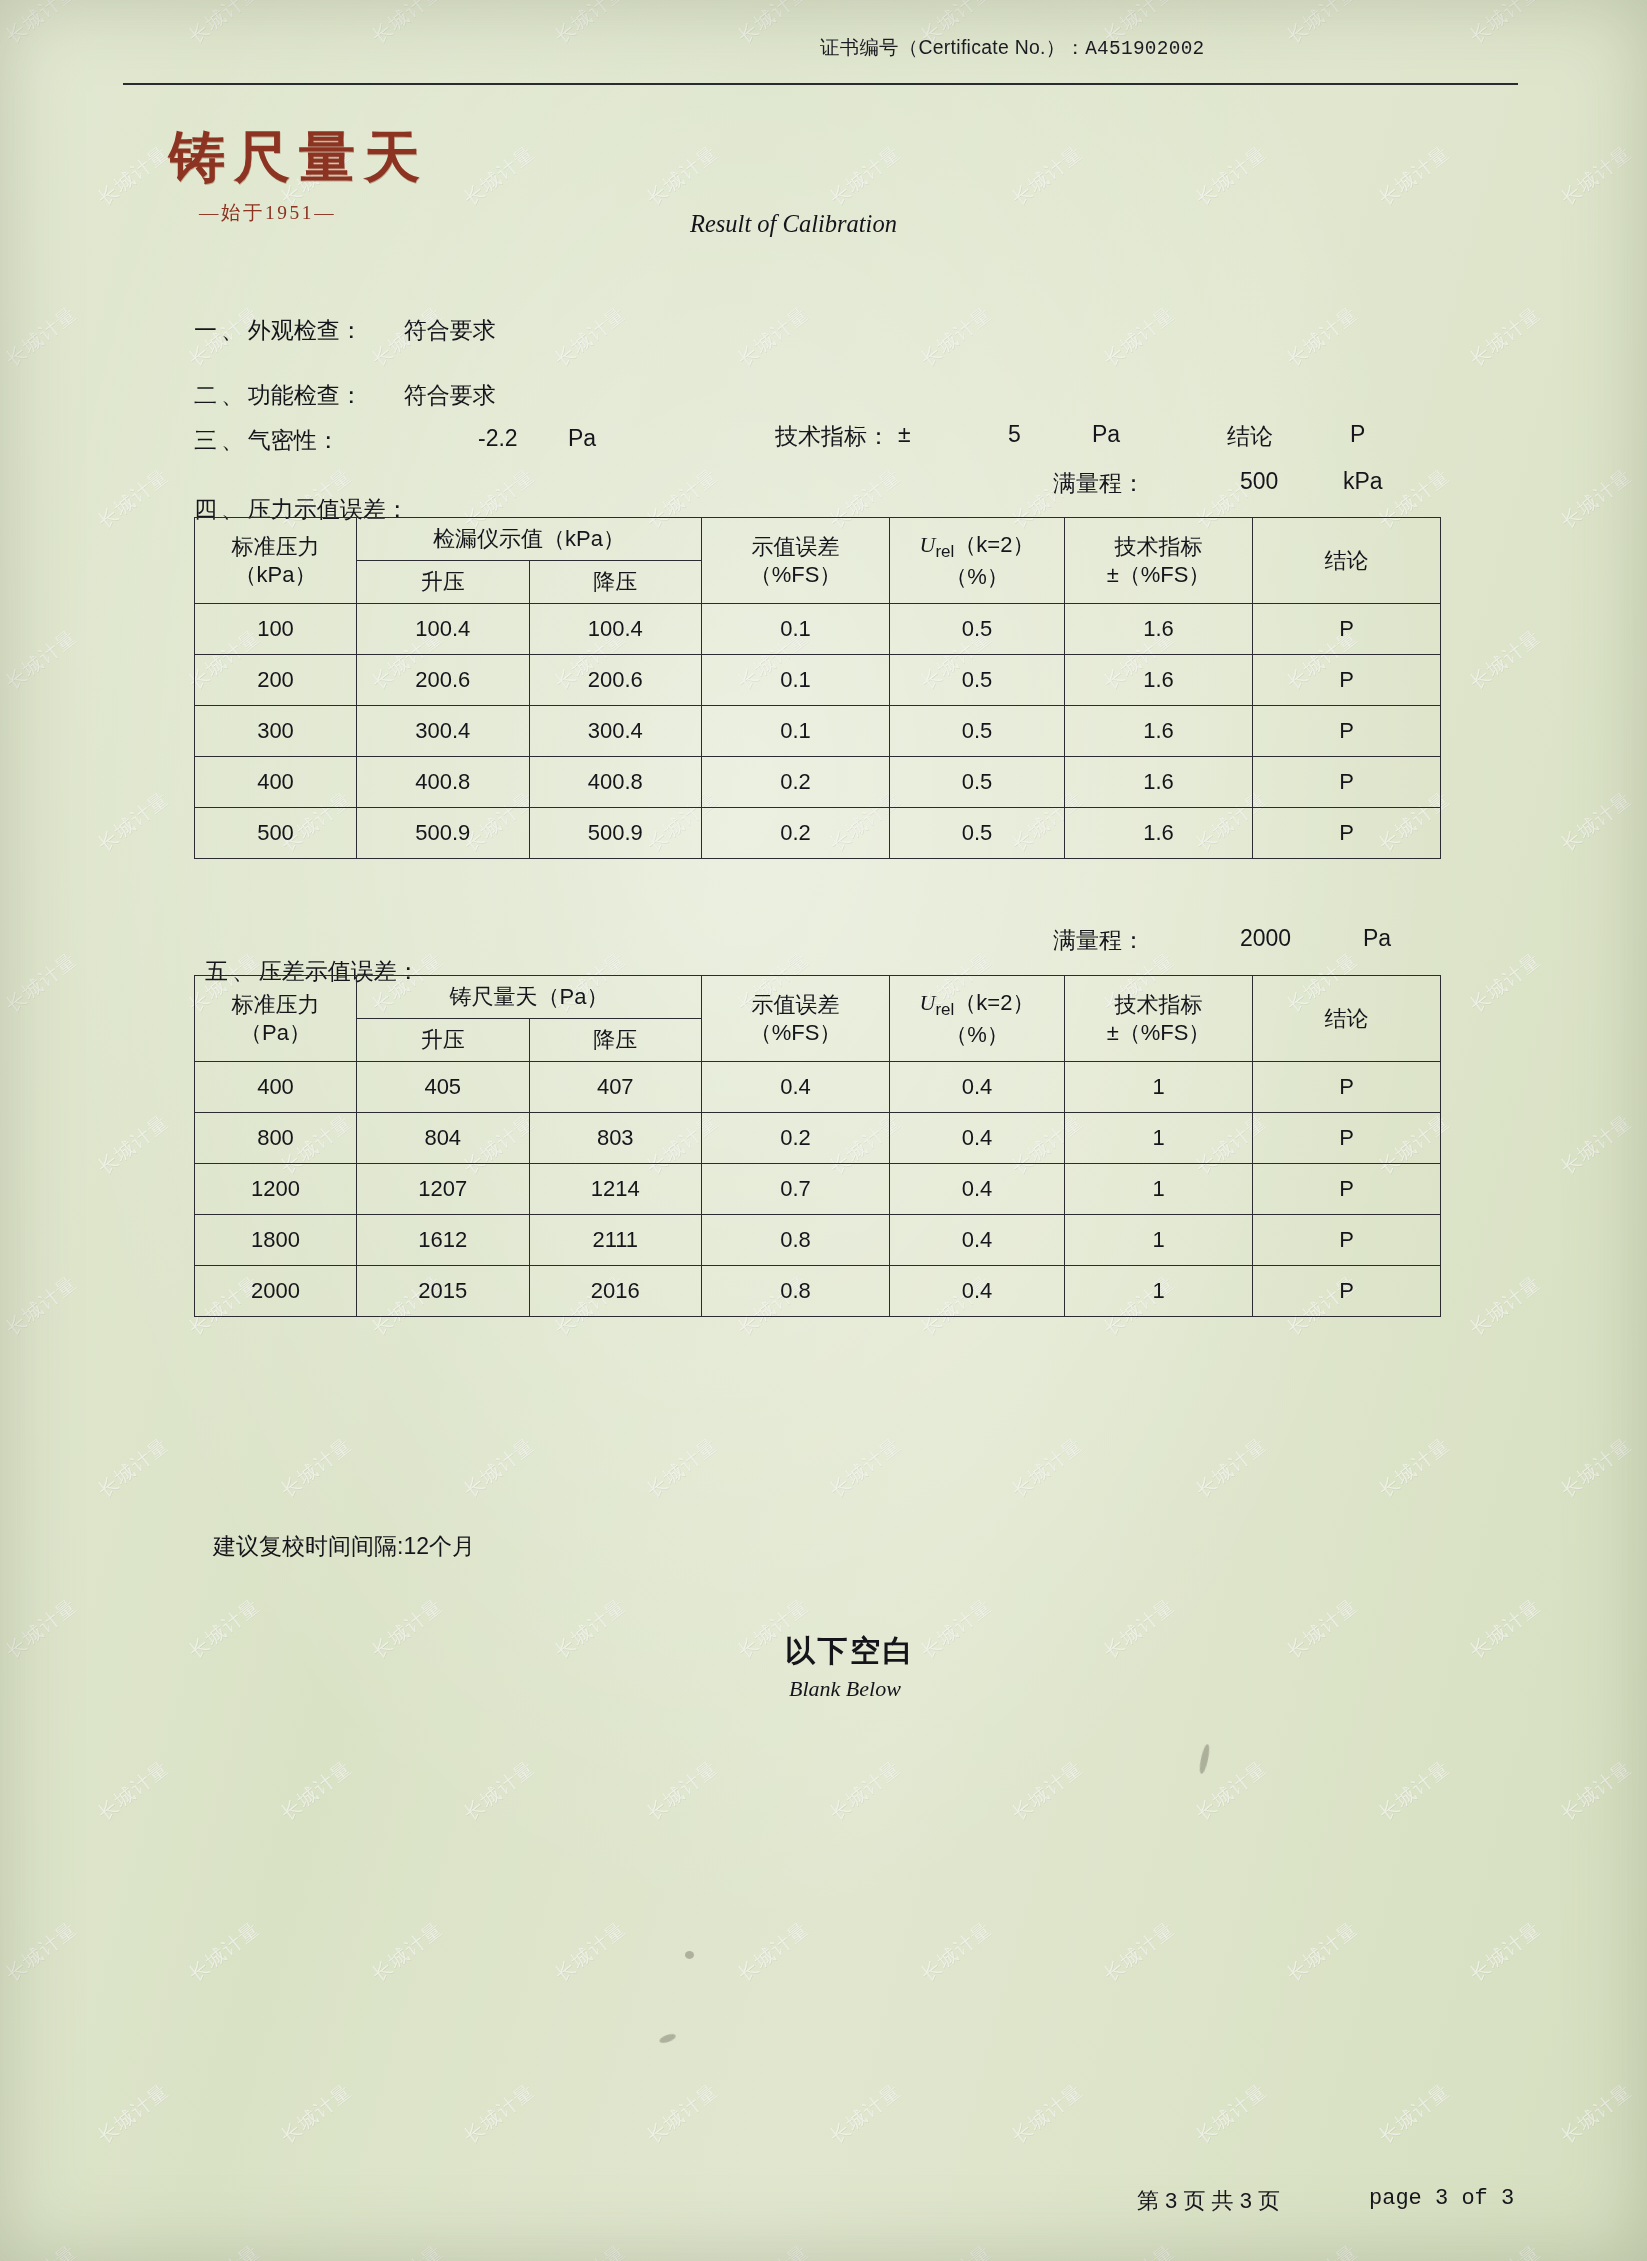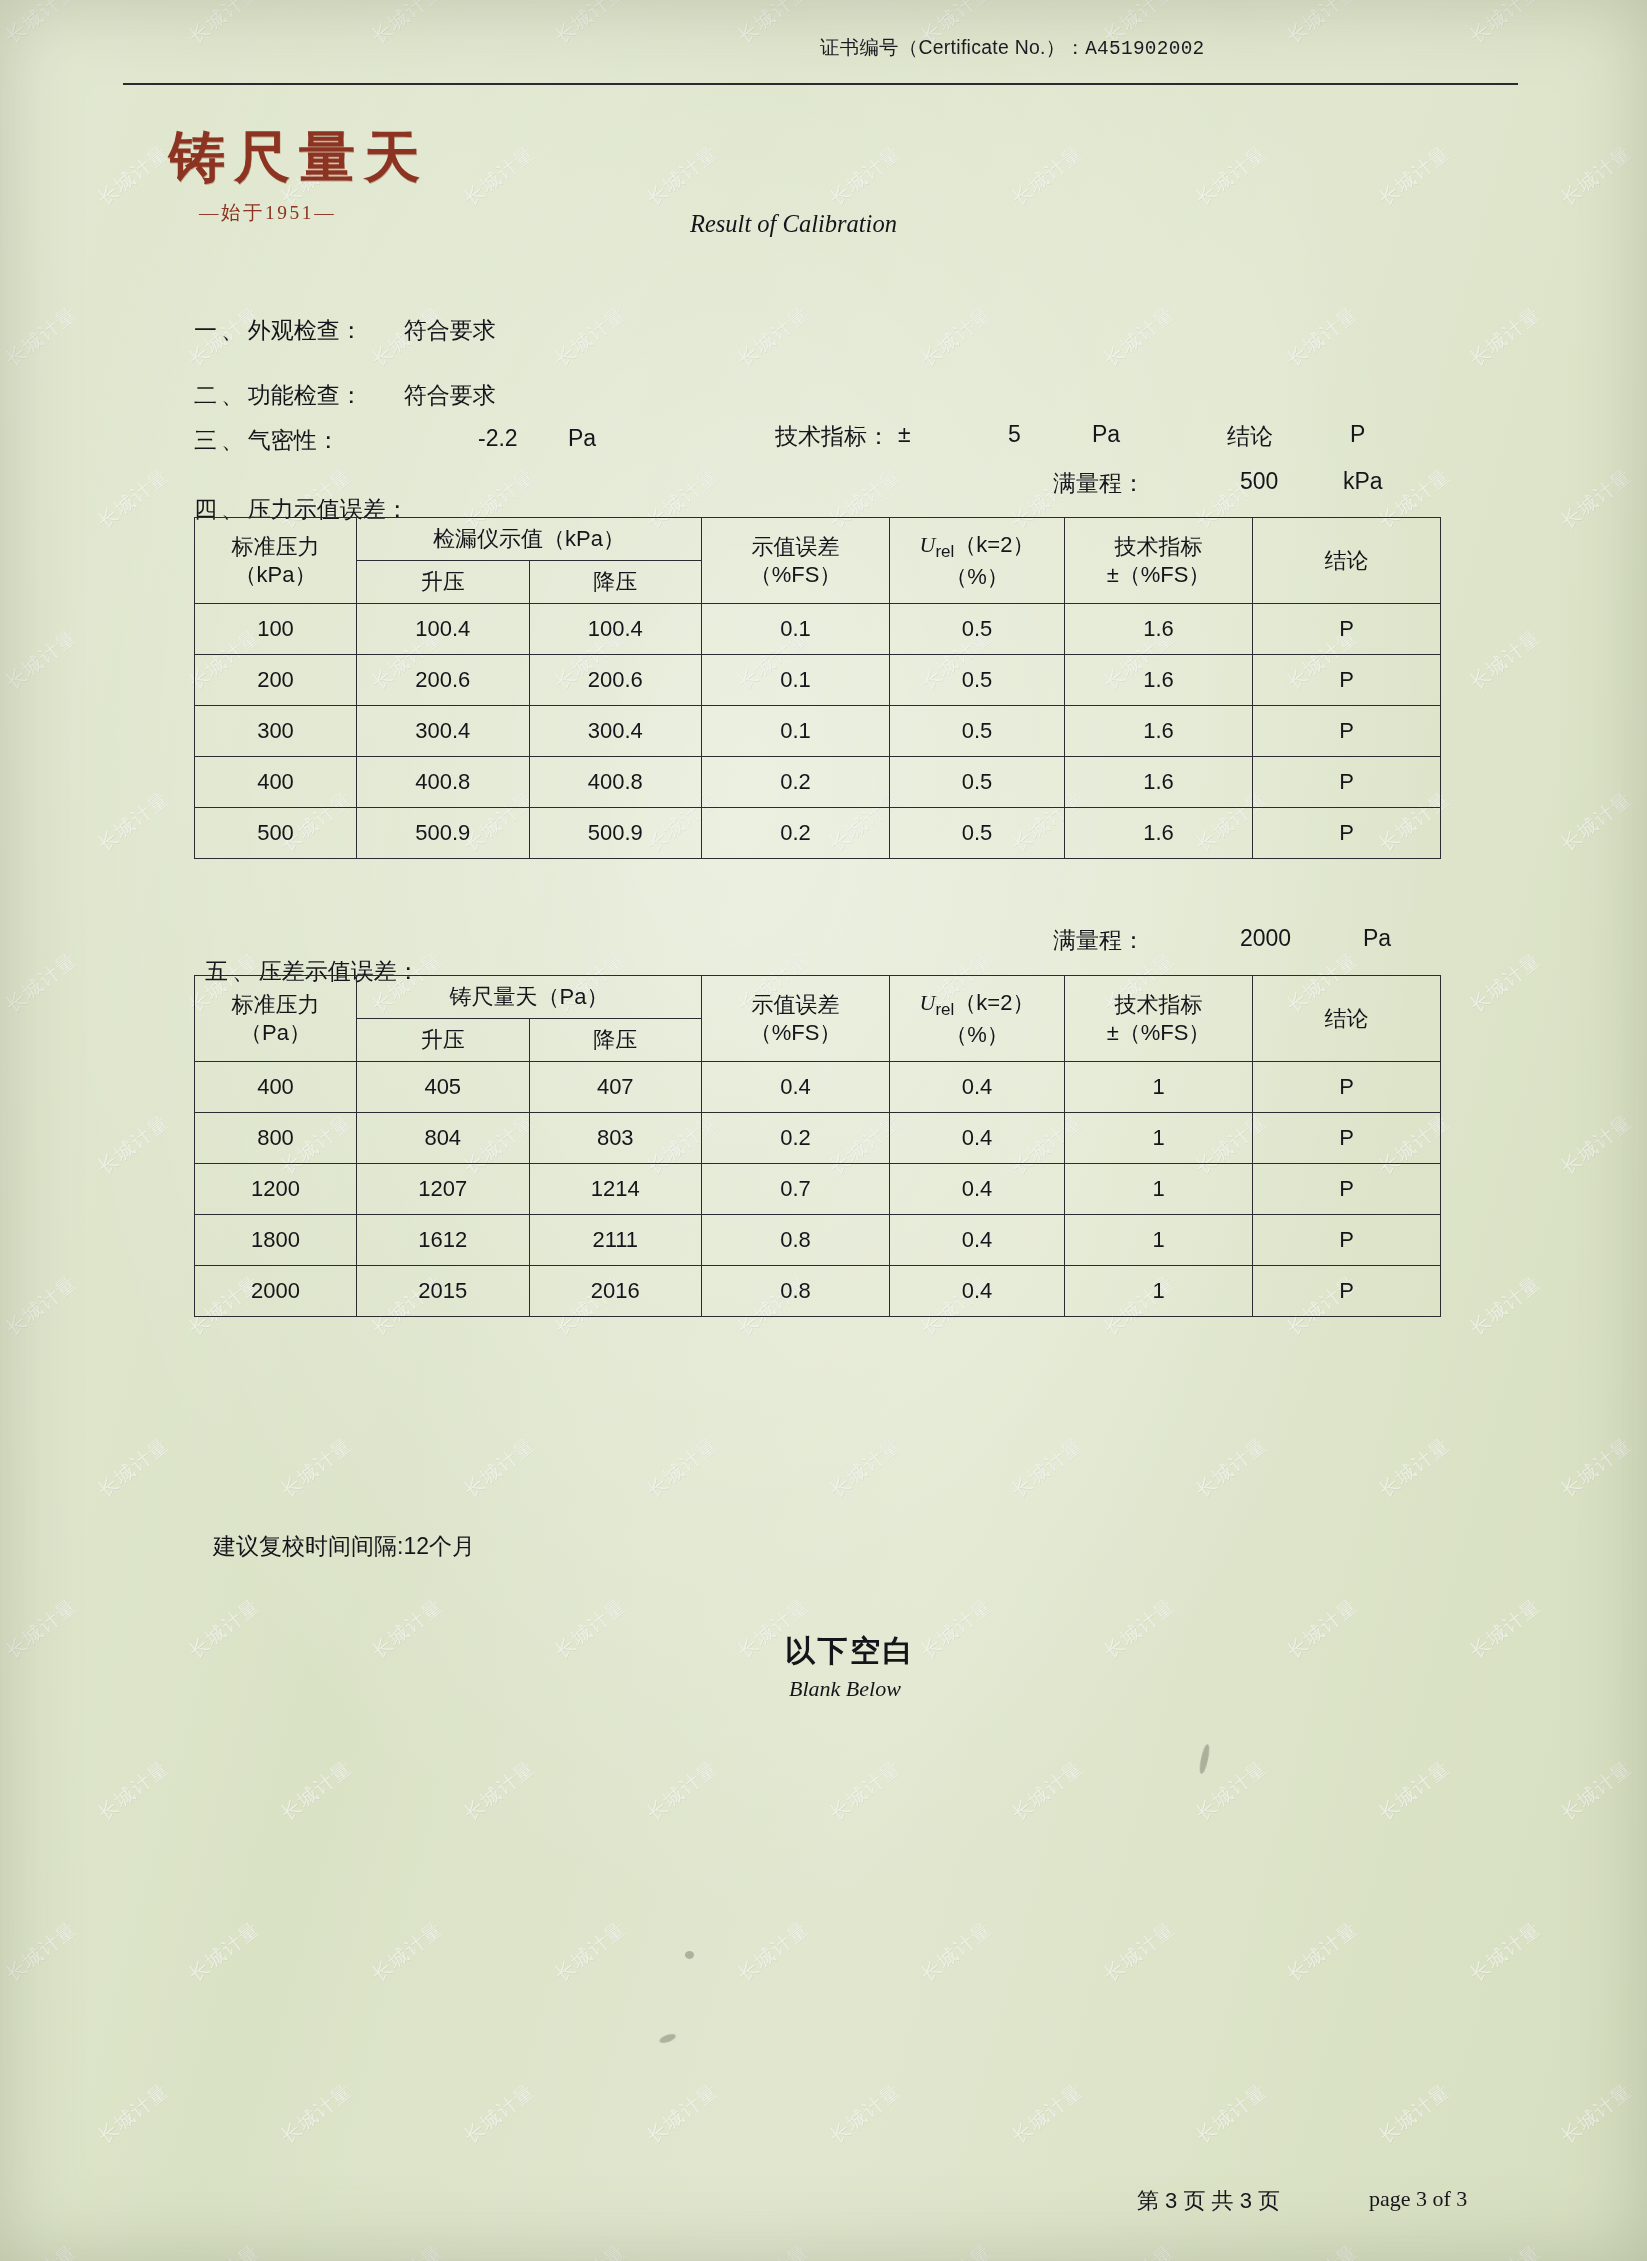"page 3 of 3" .page-en { font-family: Liberation Serif, serif -> Liberation Mono, monospace }
